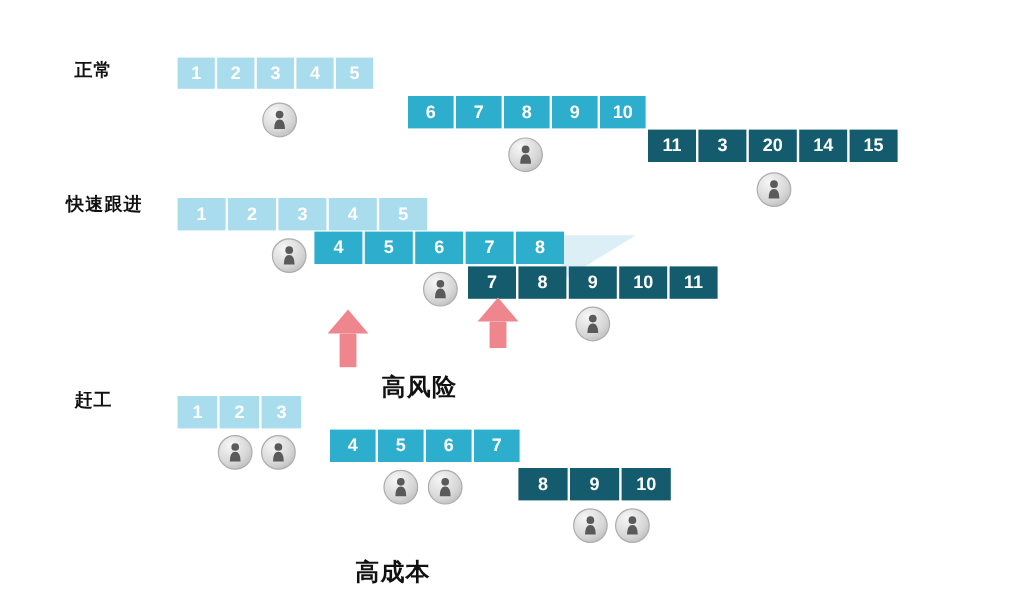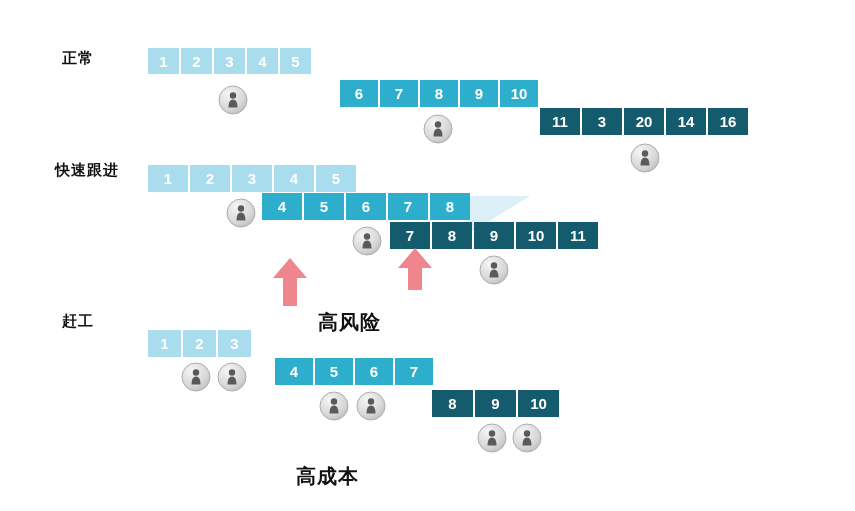"16" span.cell { text: 16 -> 15 }
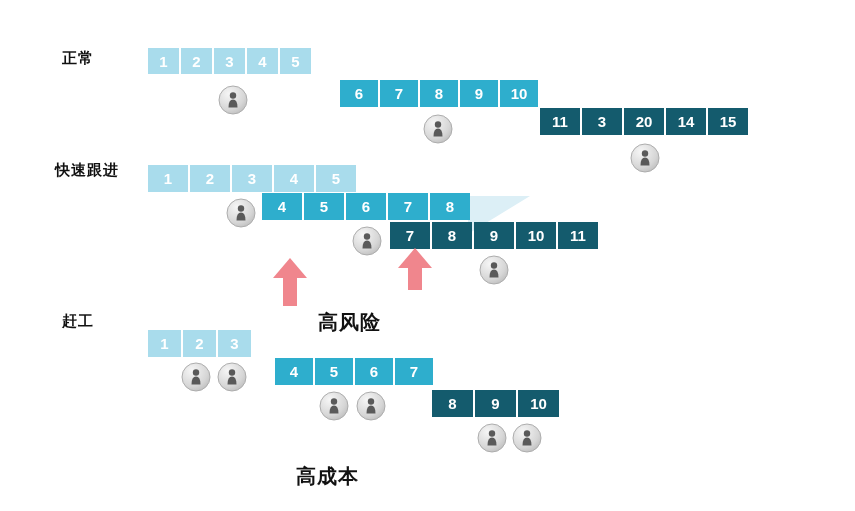"赶工" div.row-label { top: 312px -> 324px }
